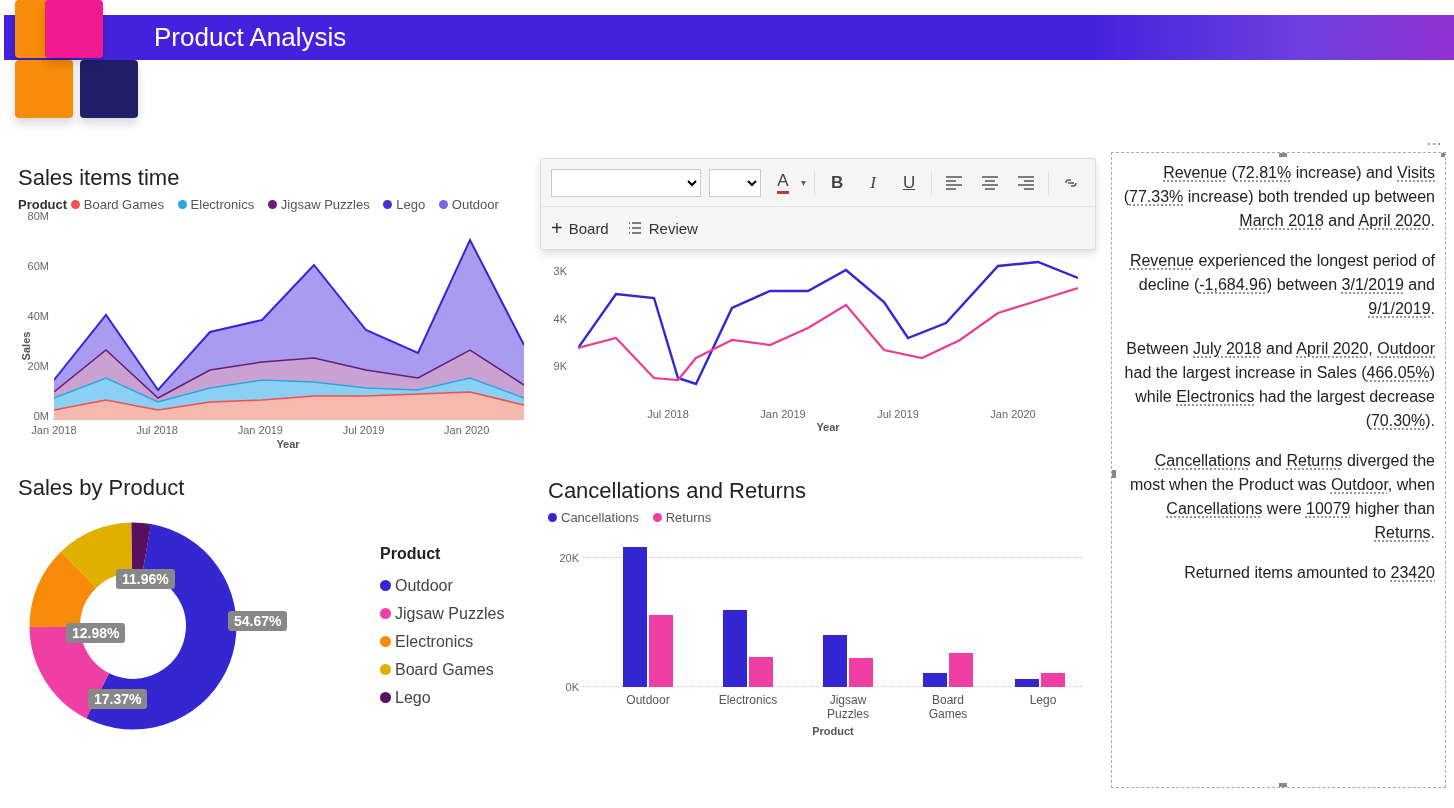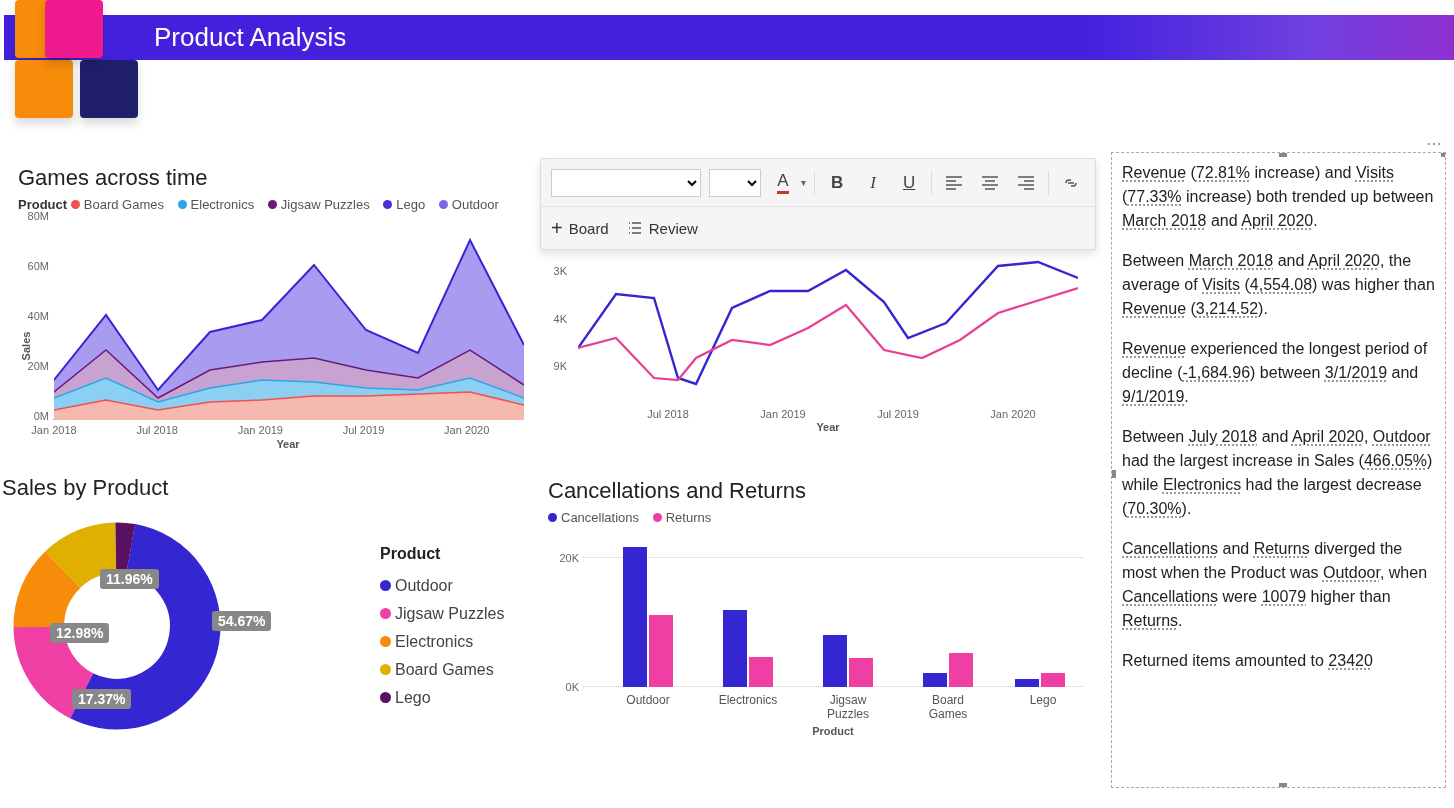"Games across time" div.chart-title { text: Games across -> Sales items }
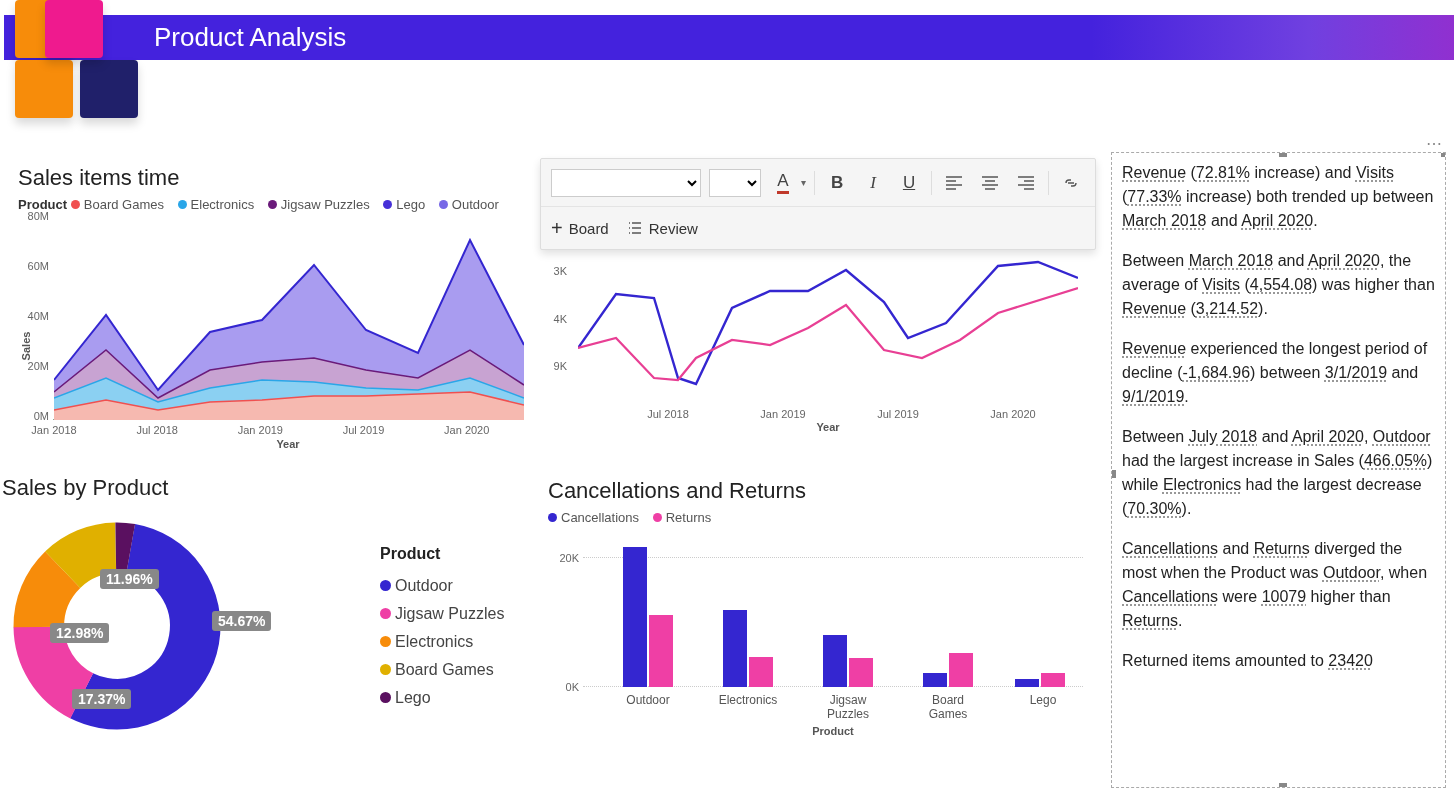"Revenue (72.81% increase) and Visits" #narrative p { text-align: none -> right }
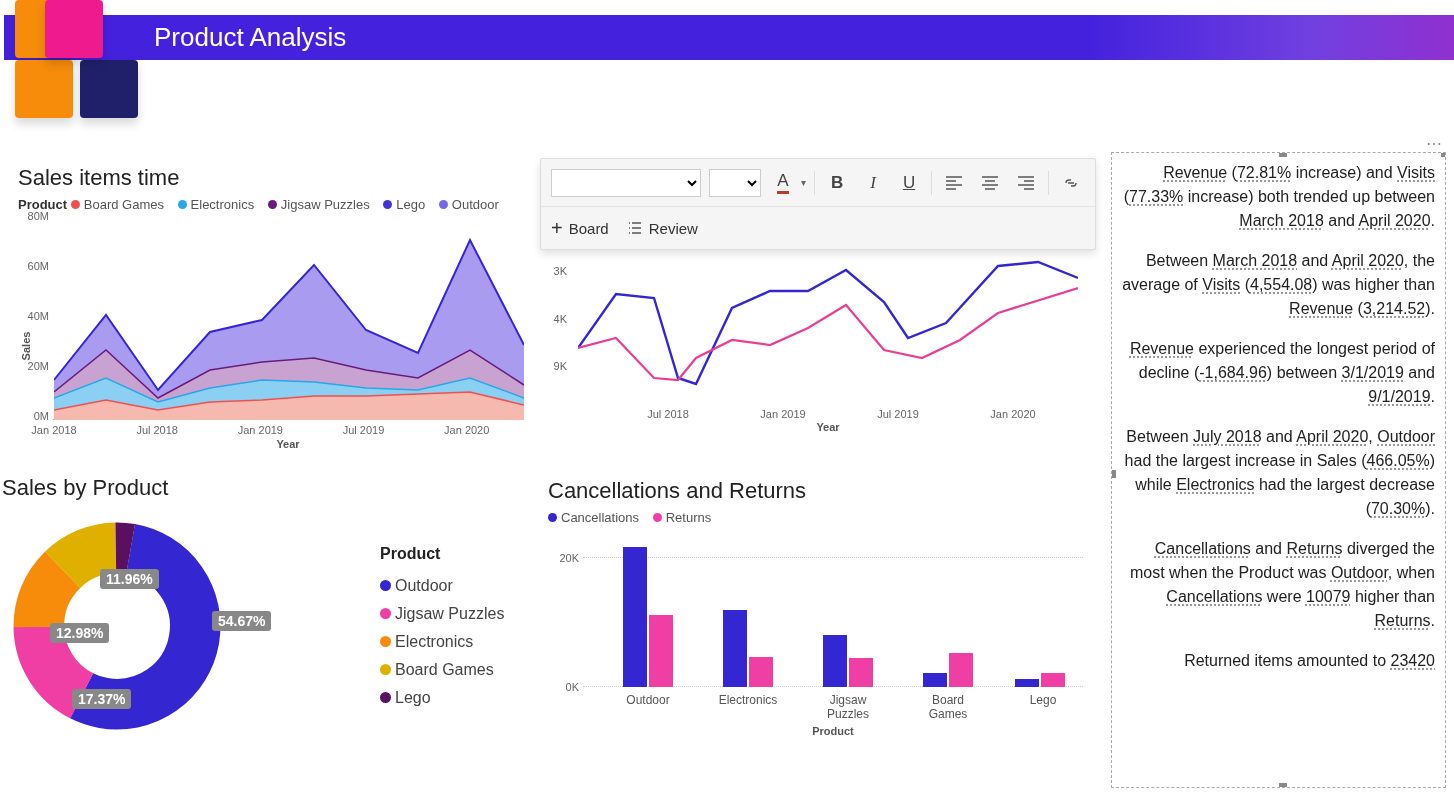"Between March 2018 and April" p { html: <p>Between <span>March 2018</span> and <span>April 2020</span>, the average of <span>Visits</span> (<span>4,554.08</span>) was higher than <span>Revenue</span> (<span>3,214.52</span>).</p> -> none }
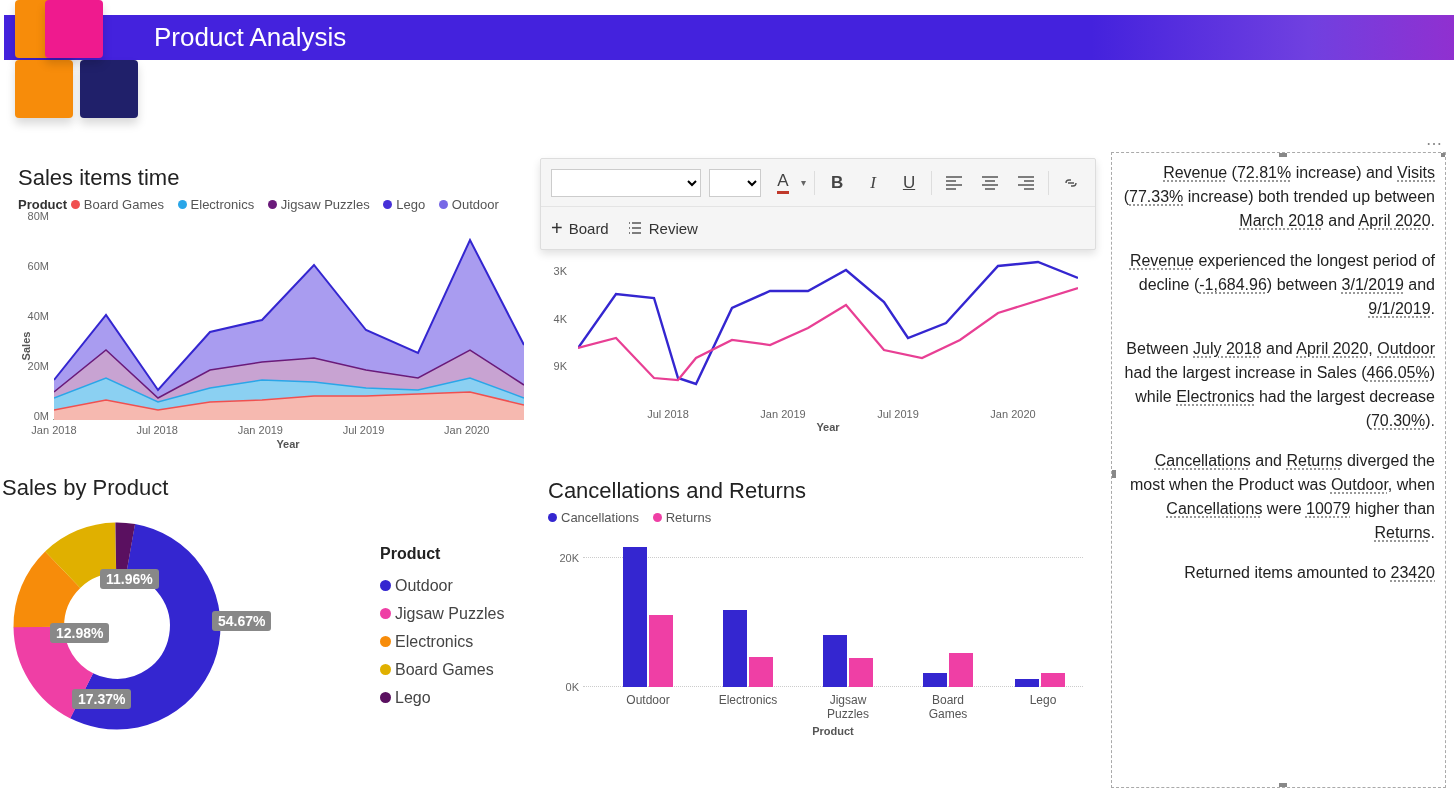"Sales by Product" #sales-prod { left: 2px -> 18px }
